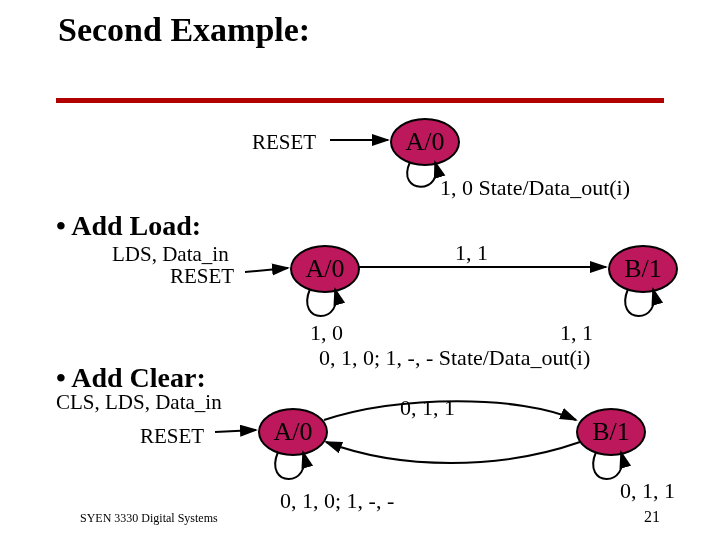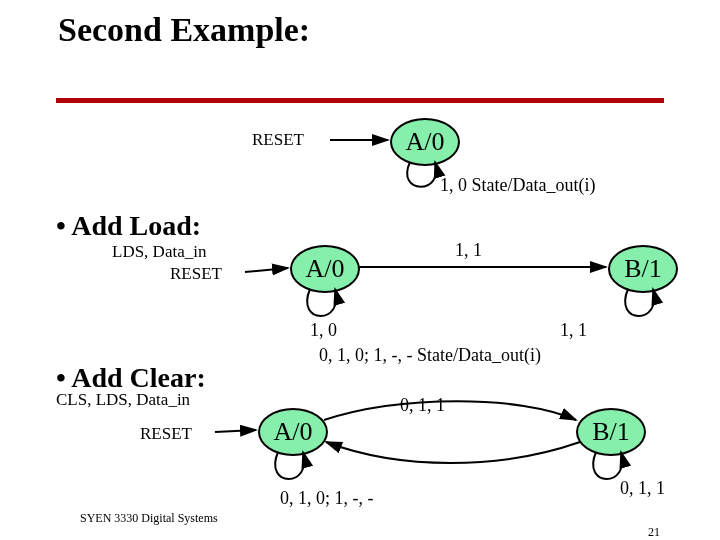"RESET" .sublabel { font-size: 17px -> 21px }
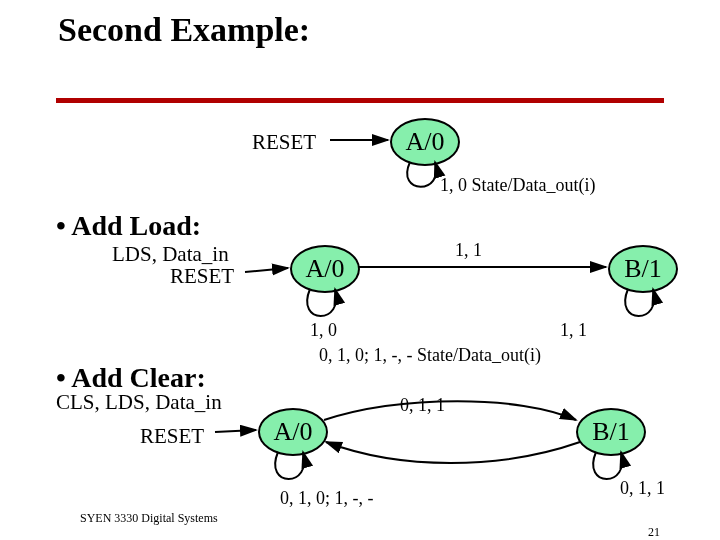"A/0" .state { background: #86efac -> #be185d }
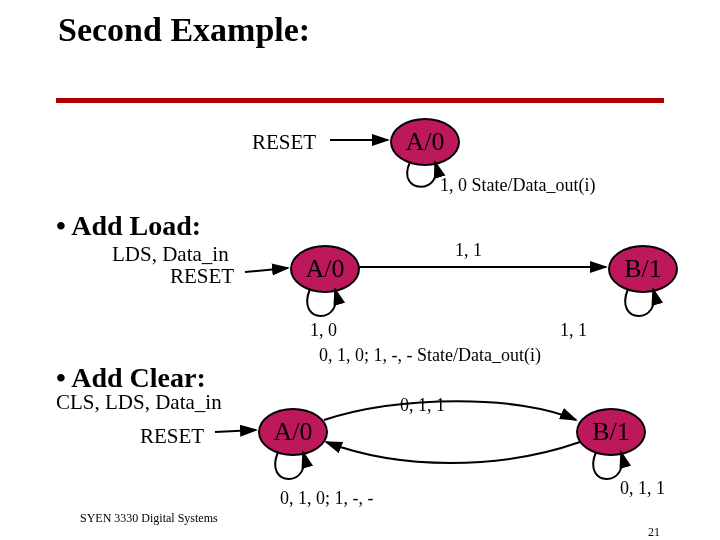"1, 0 State/Data_out(i)" .annot { font-size: 18px -> 22px }
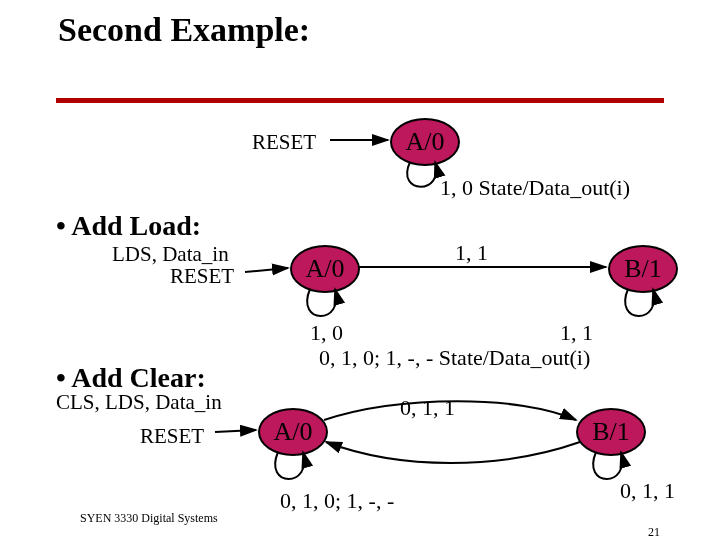"21" .footer-right { bottom: 0 -> 14px; font-size: 12px -> 16px }
